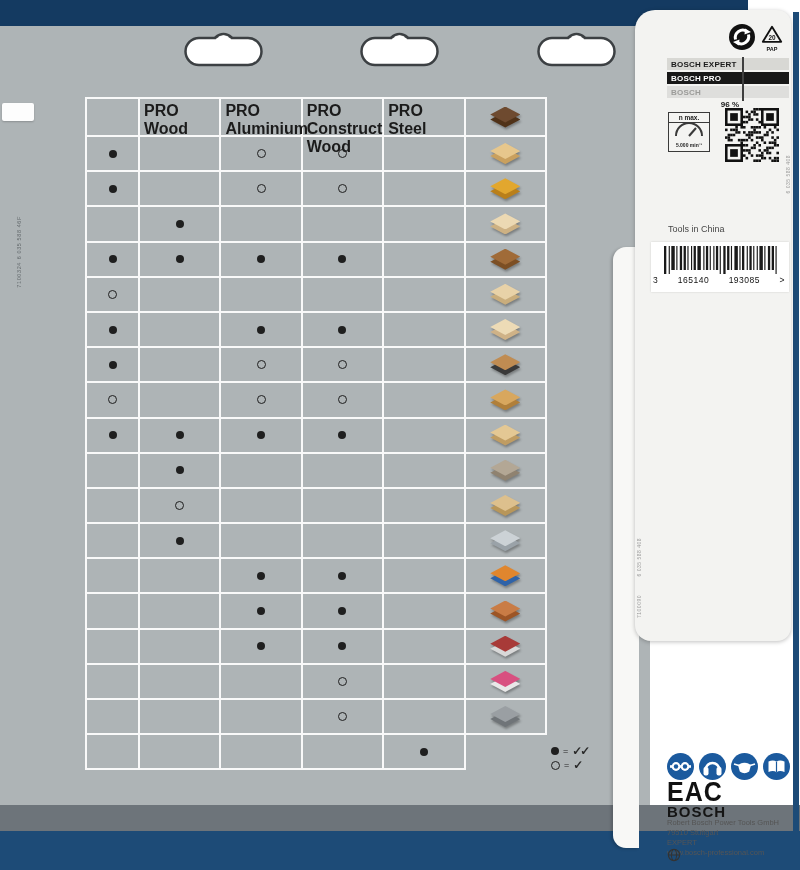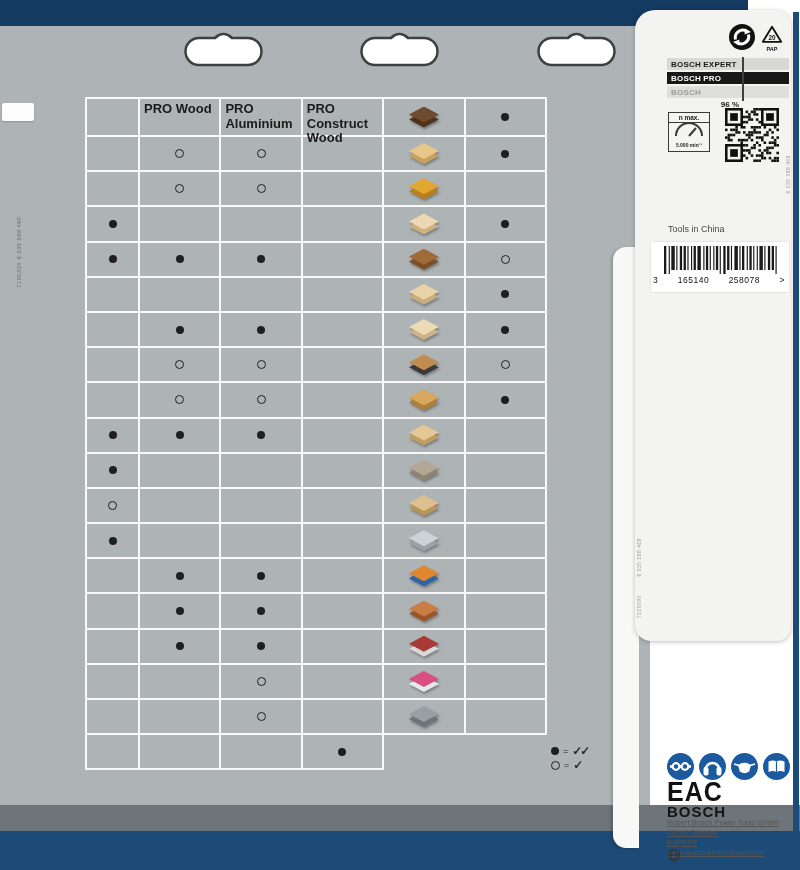"PRO Wood" .hcell { font-size: 13px -> 16px }
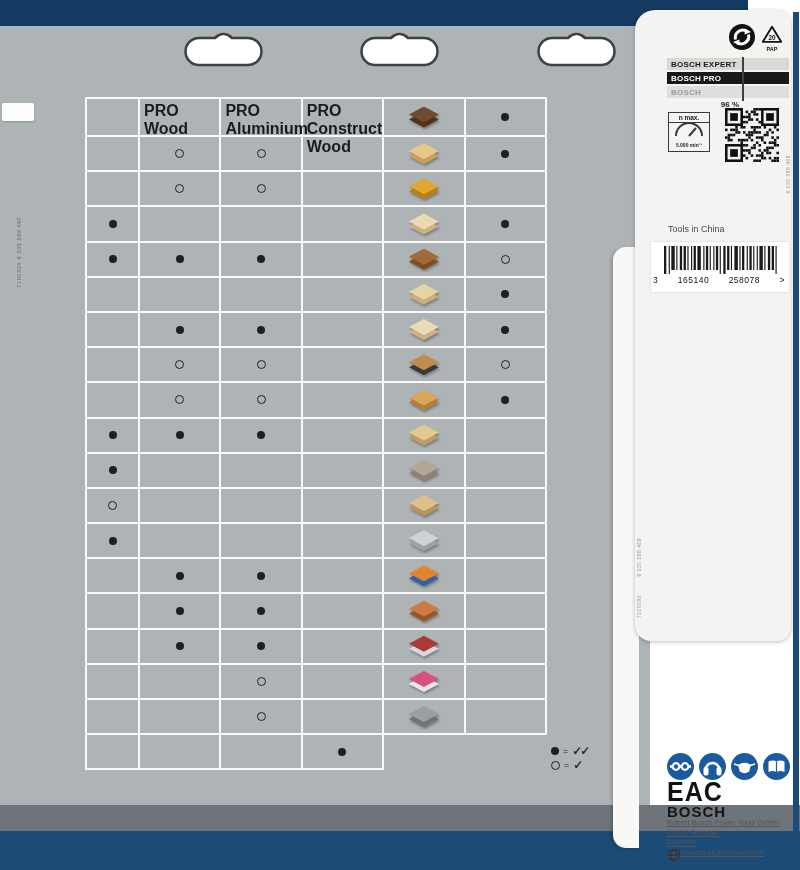"PRO Steel" div.hcell { html: none -> <div>PRO Steel</div> }
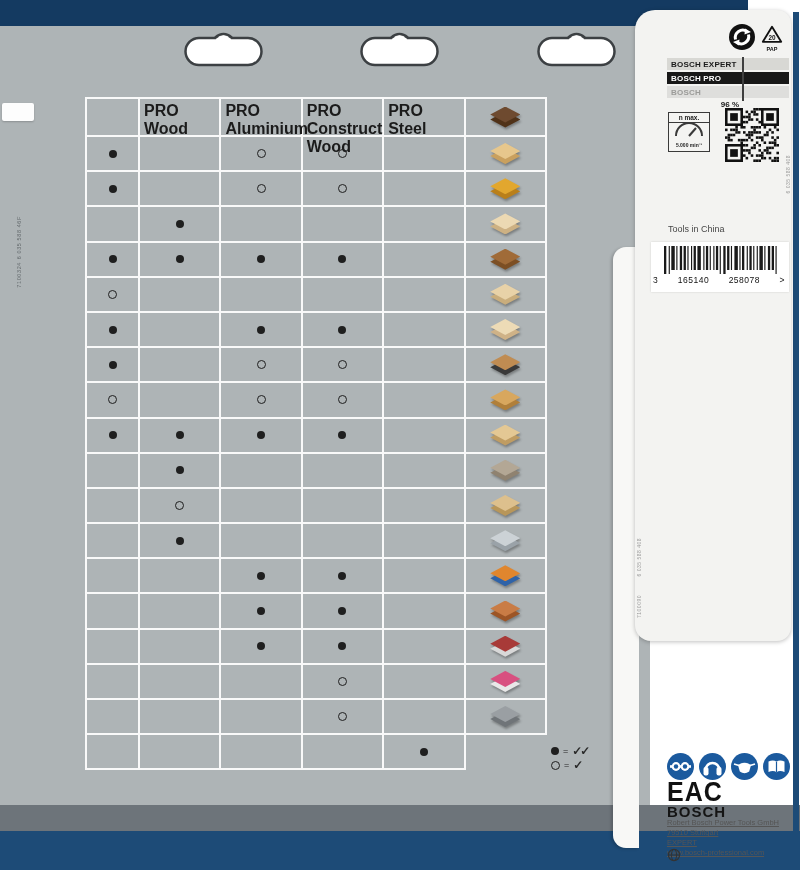"258078" span { text: 258078 -> 193085 }
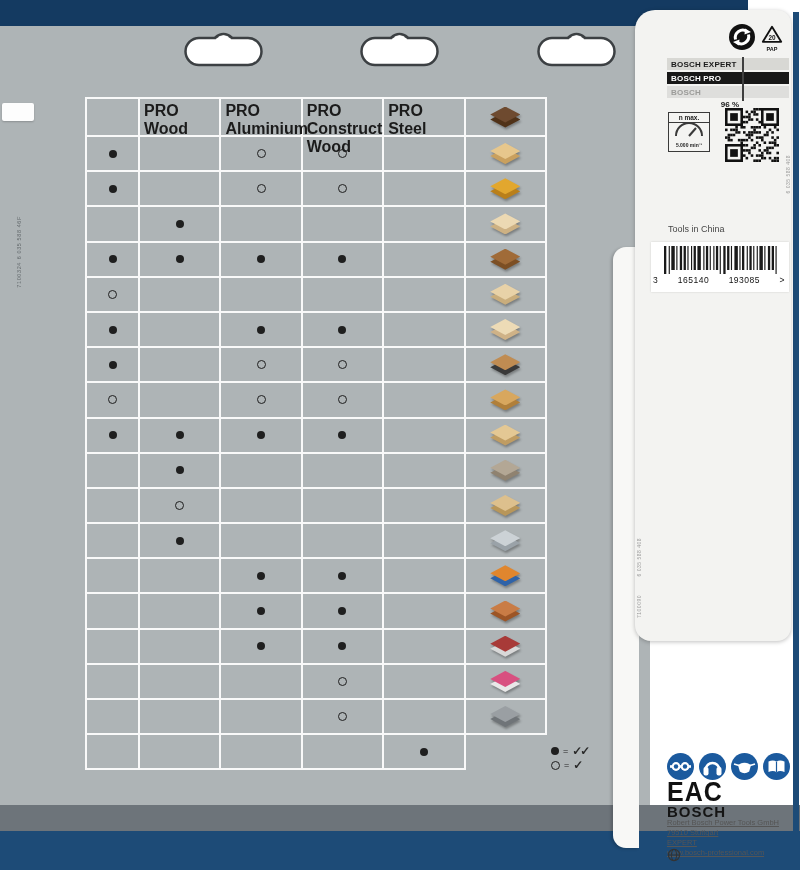"Robert Bosch Power Tools GmbH" .addr { text-decoration: underline -> none }
